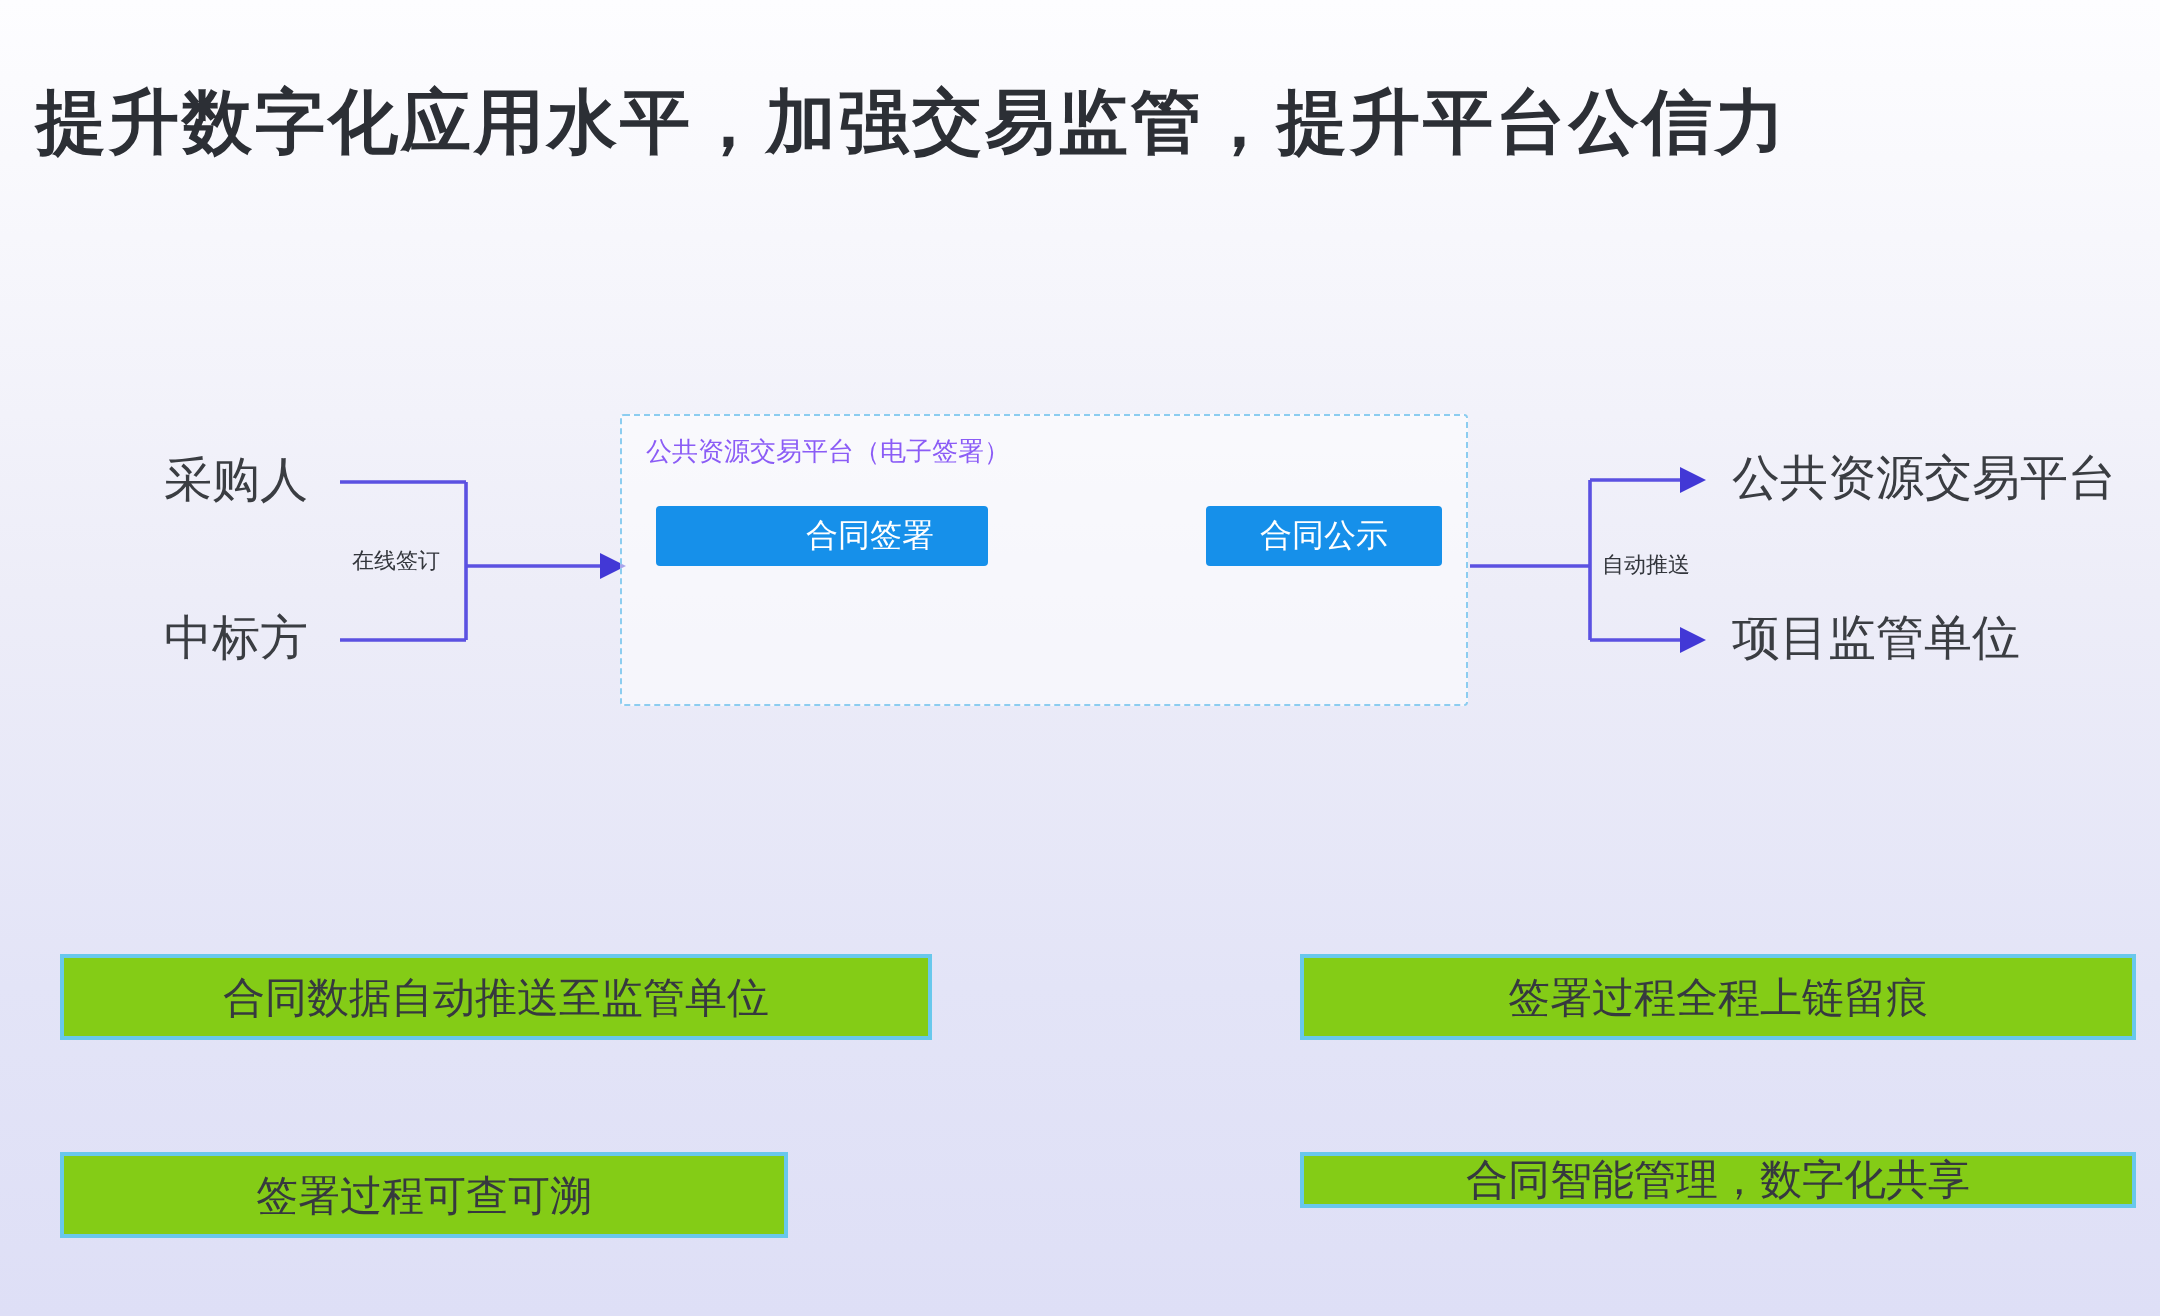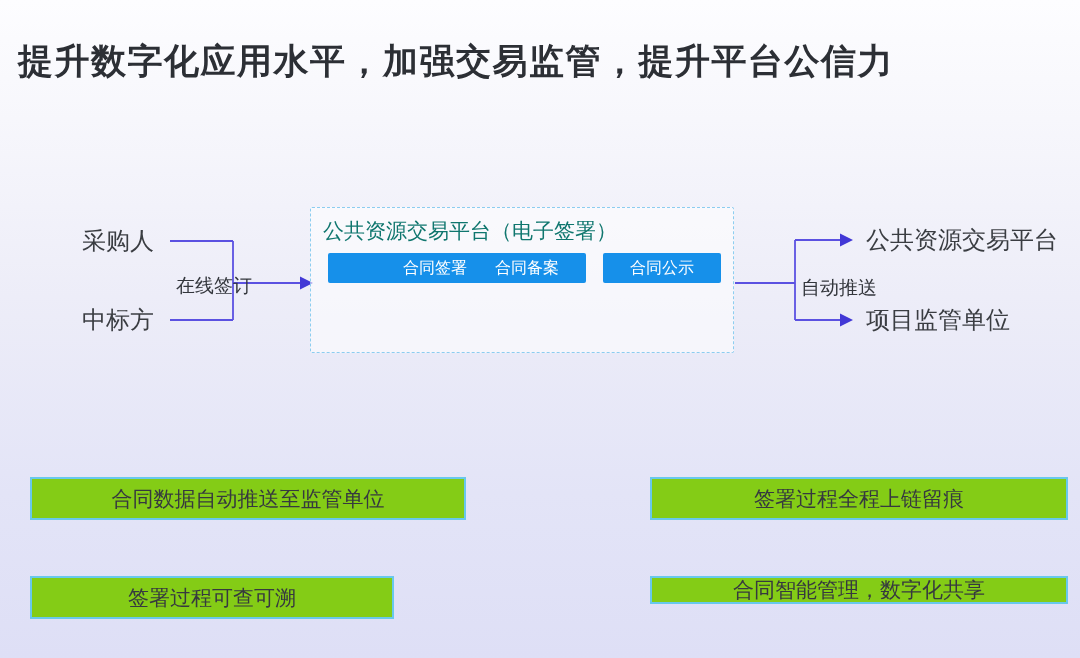"公共资源交易平台（电子签署）" .platform-title { color: #0f766e -> #8b5cf6; font-size: 21px -> 13px }
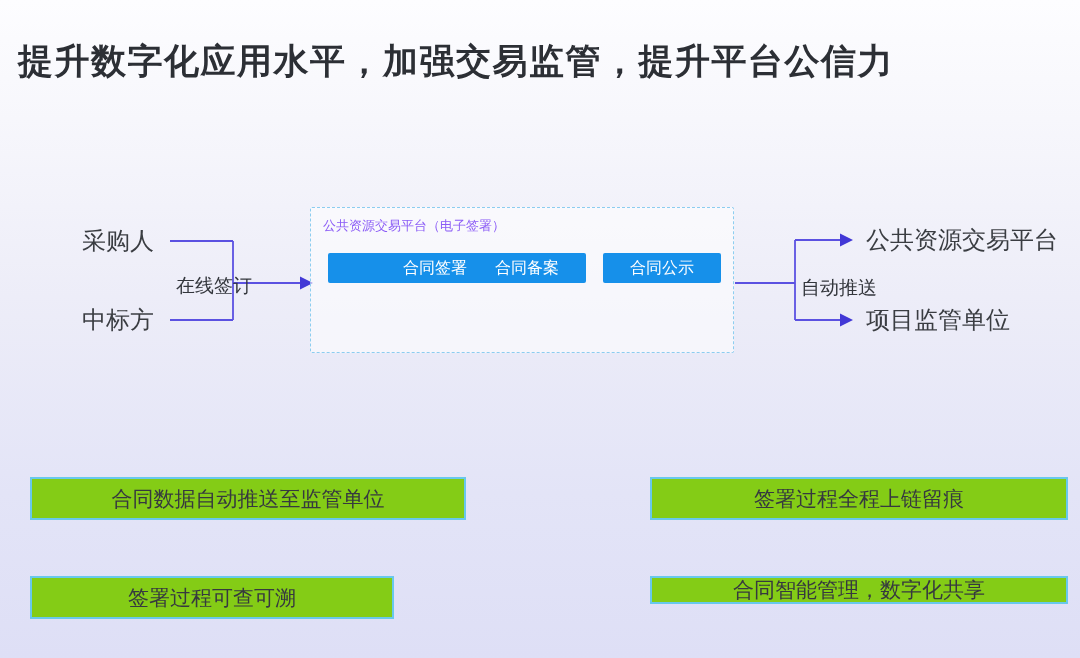"合同备案" div.module-chip { html: <div>合同备案</div> -> none }
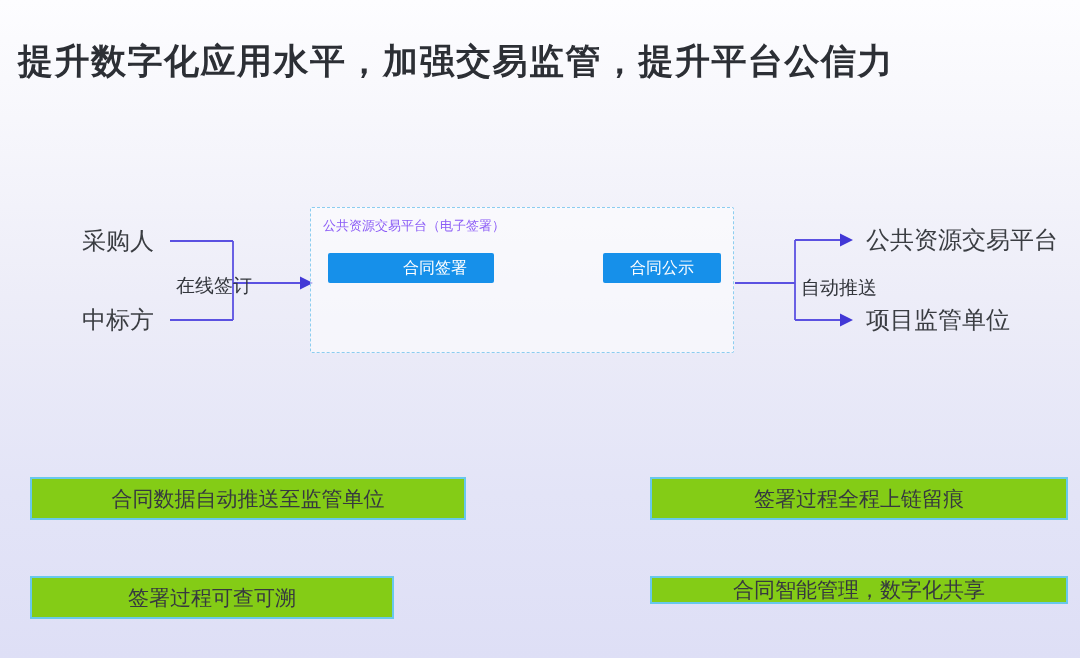"在线签订" .small-label { font-size: 19px -> 11px }
